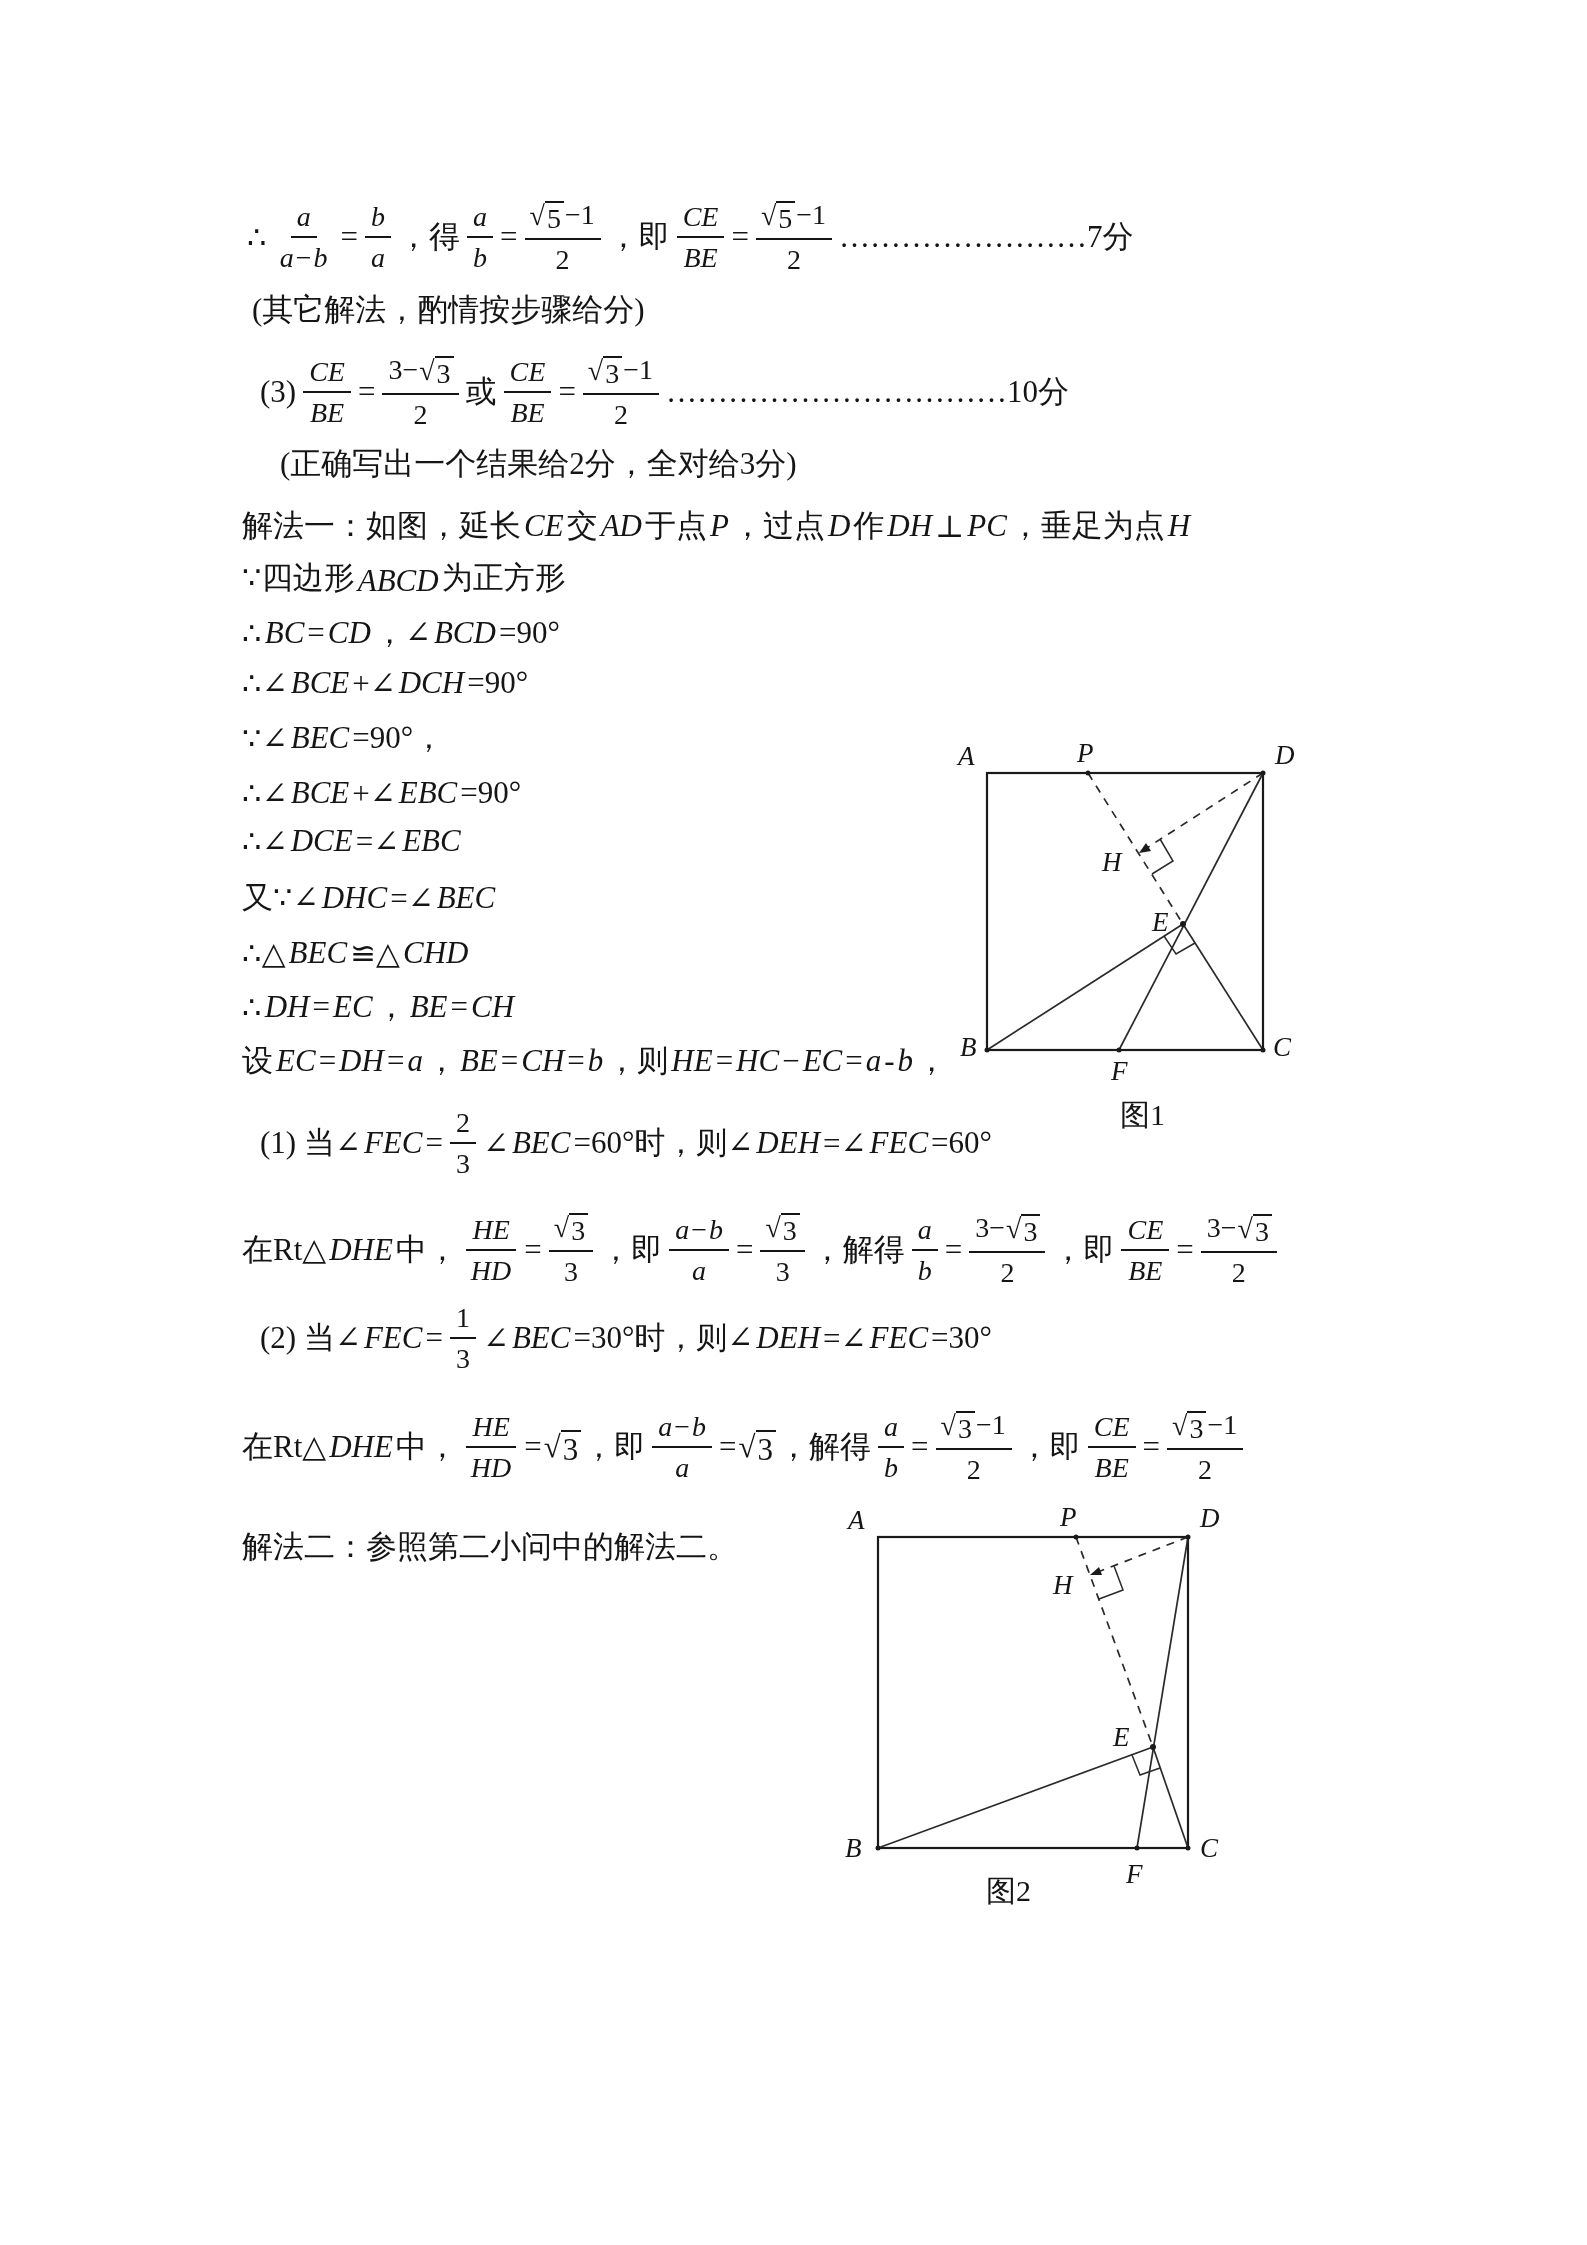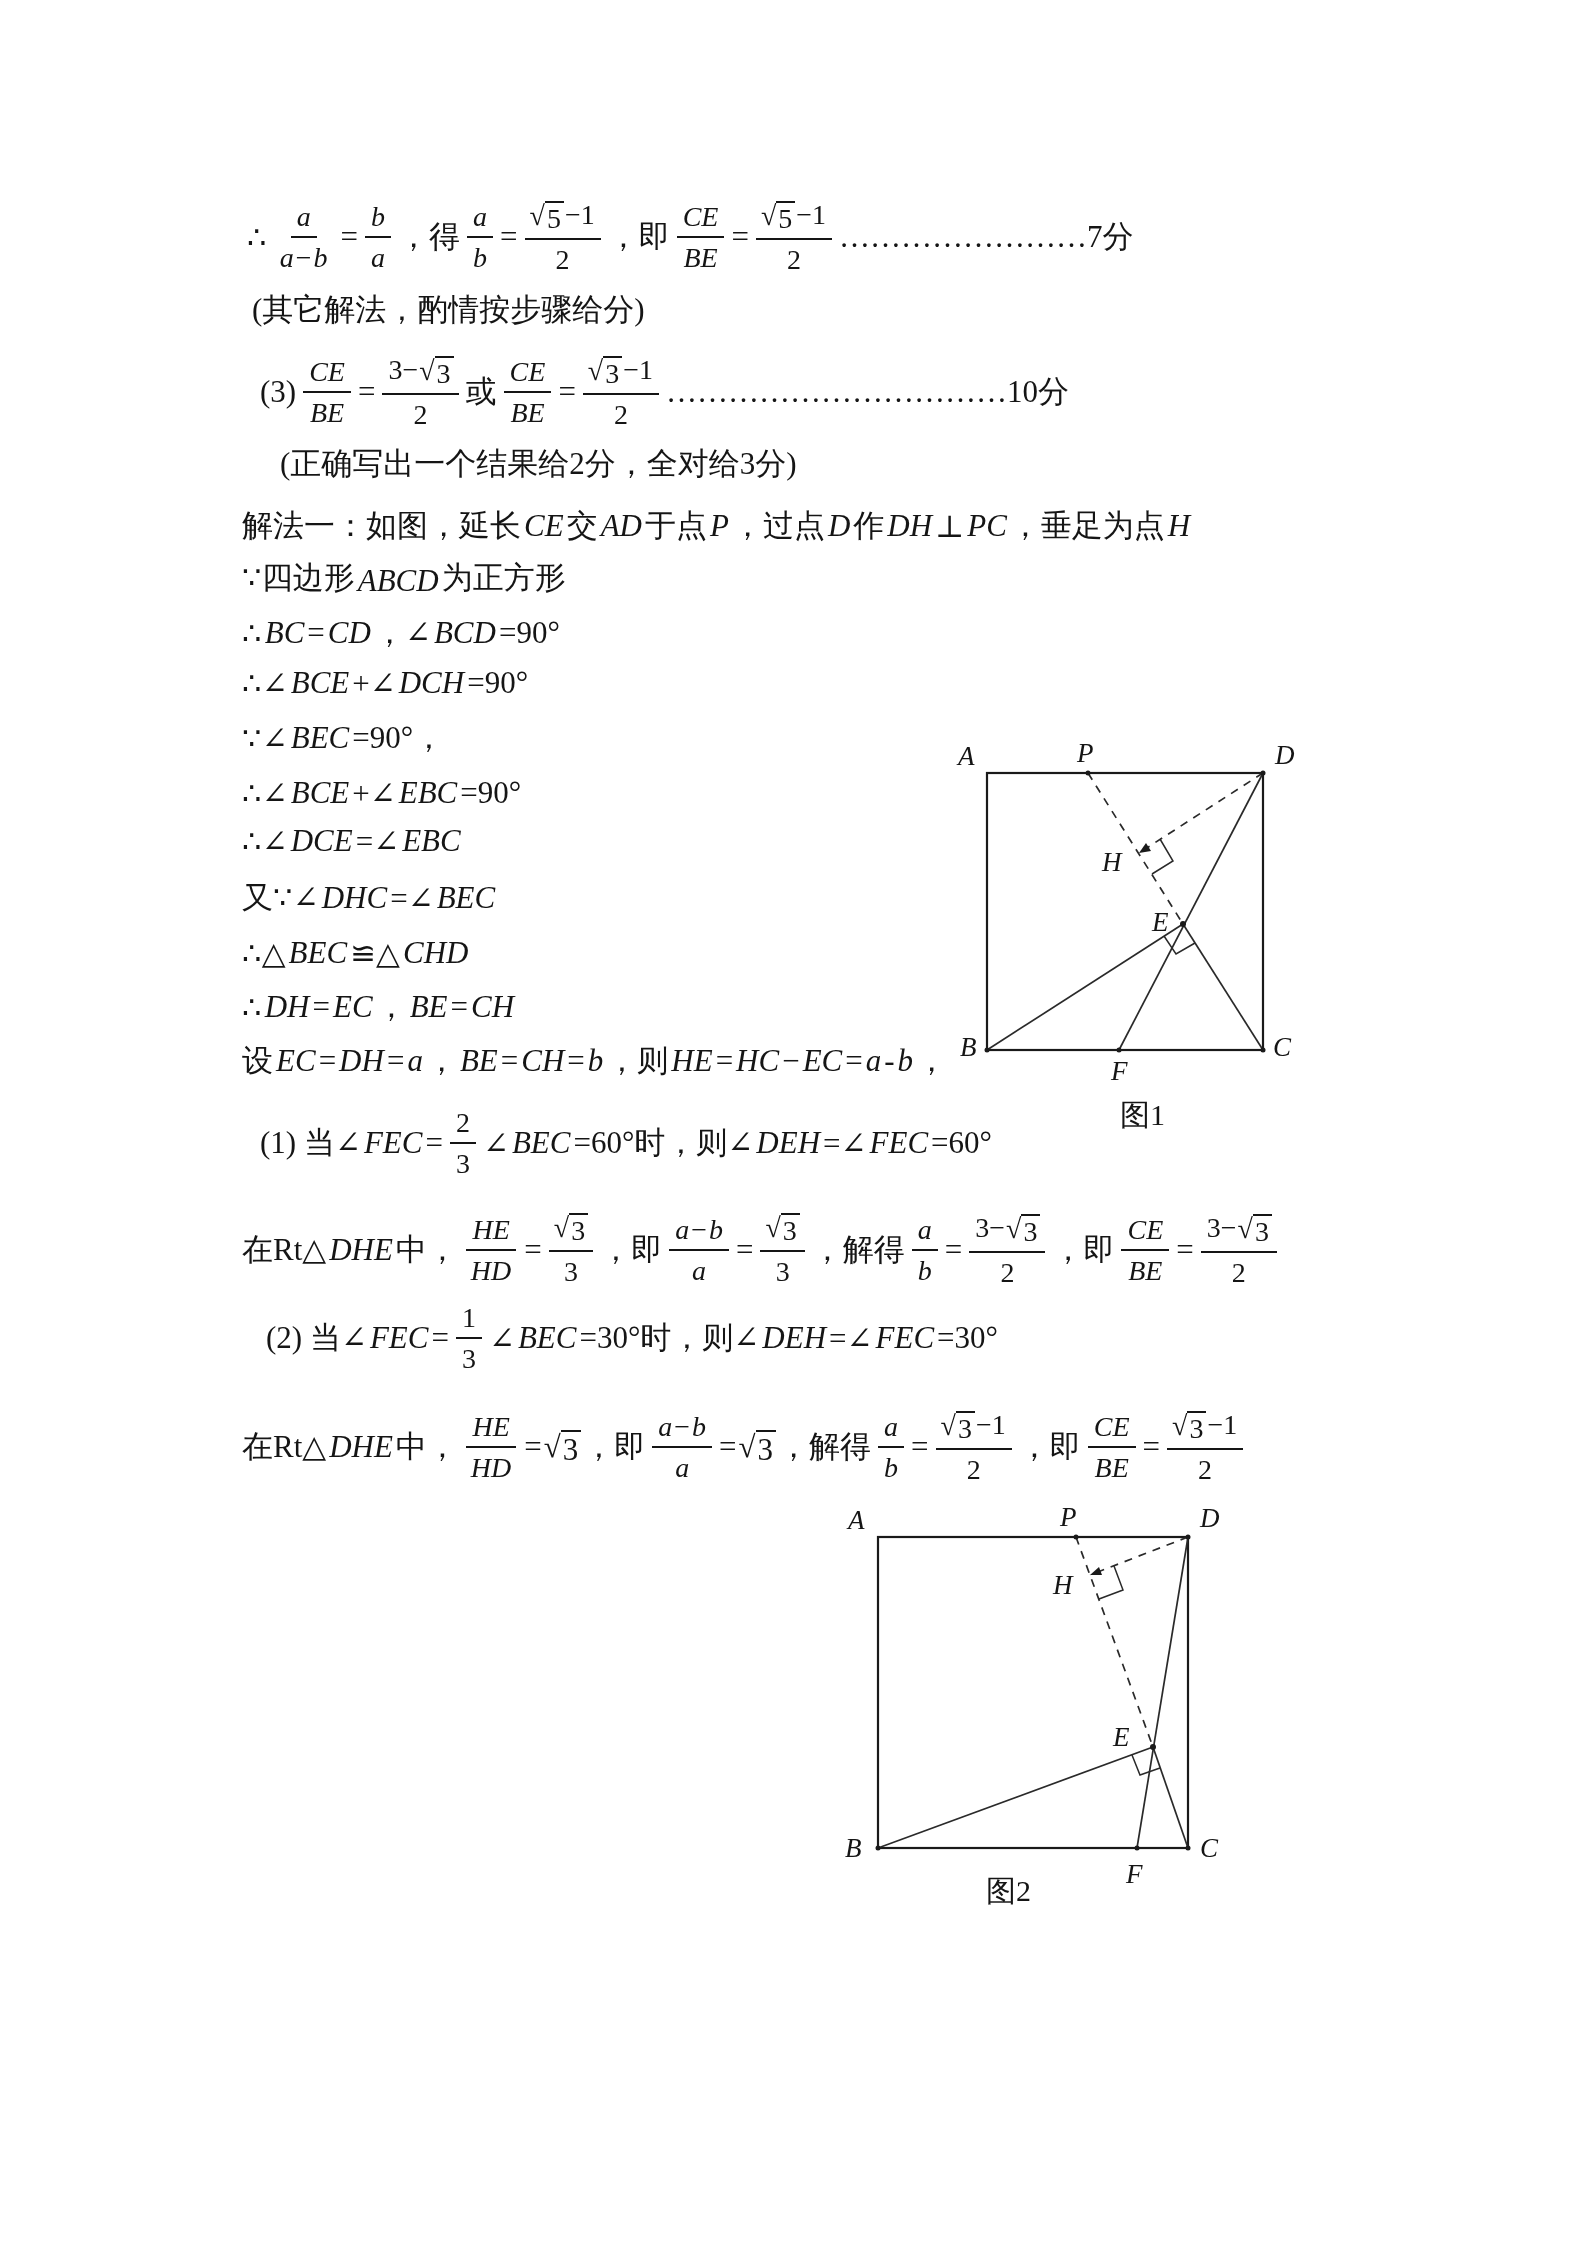"(2) 当∠" div.line { left: 264px -> 258px }
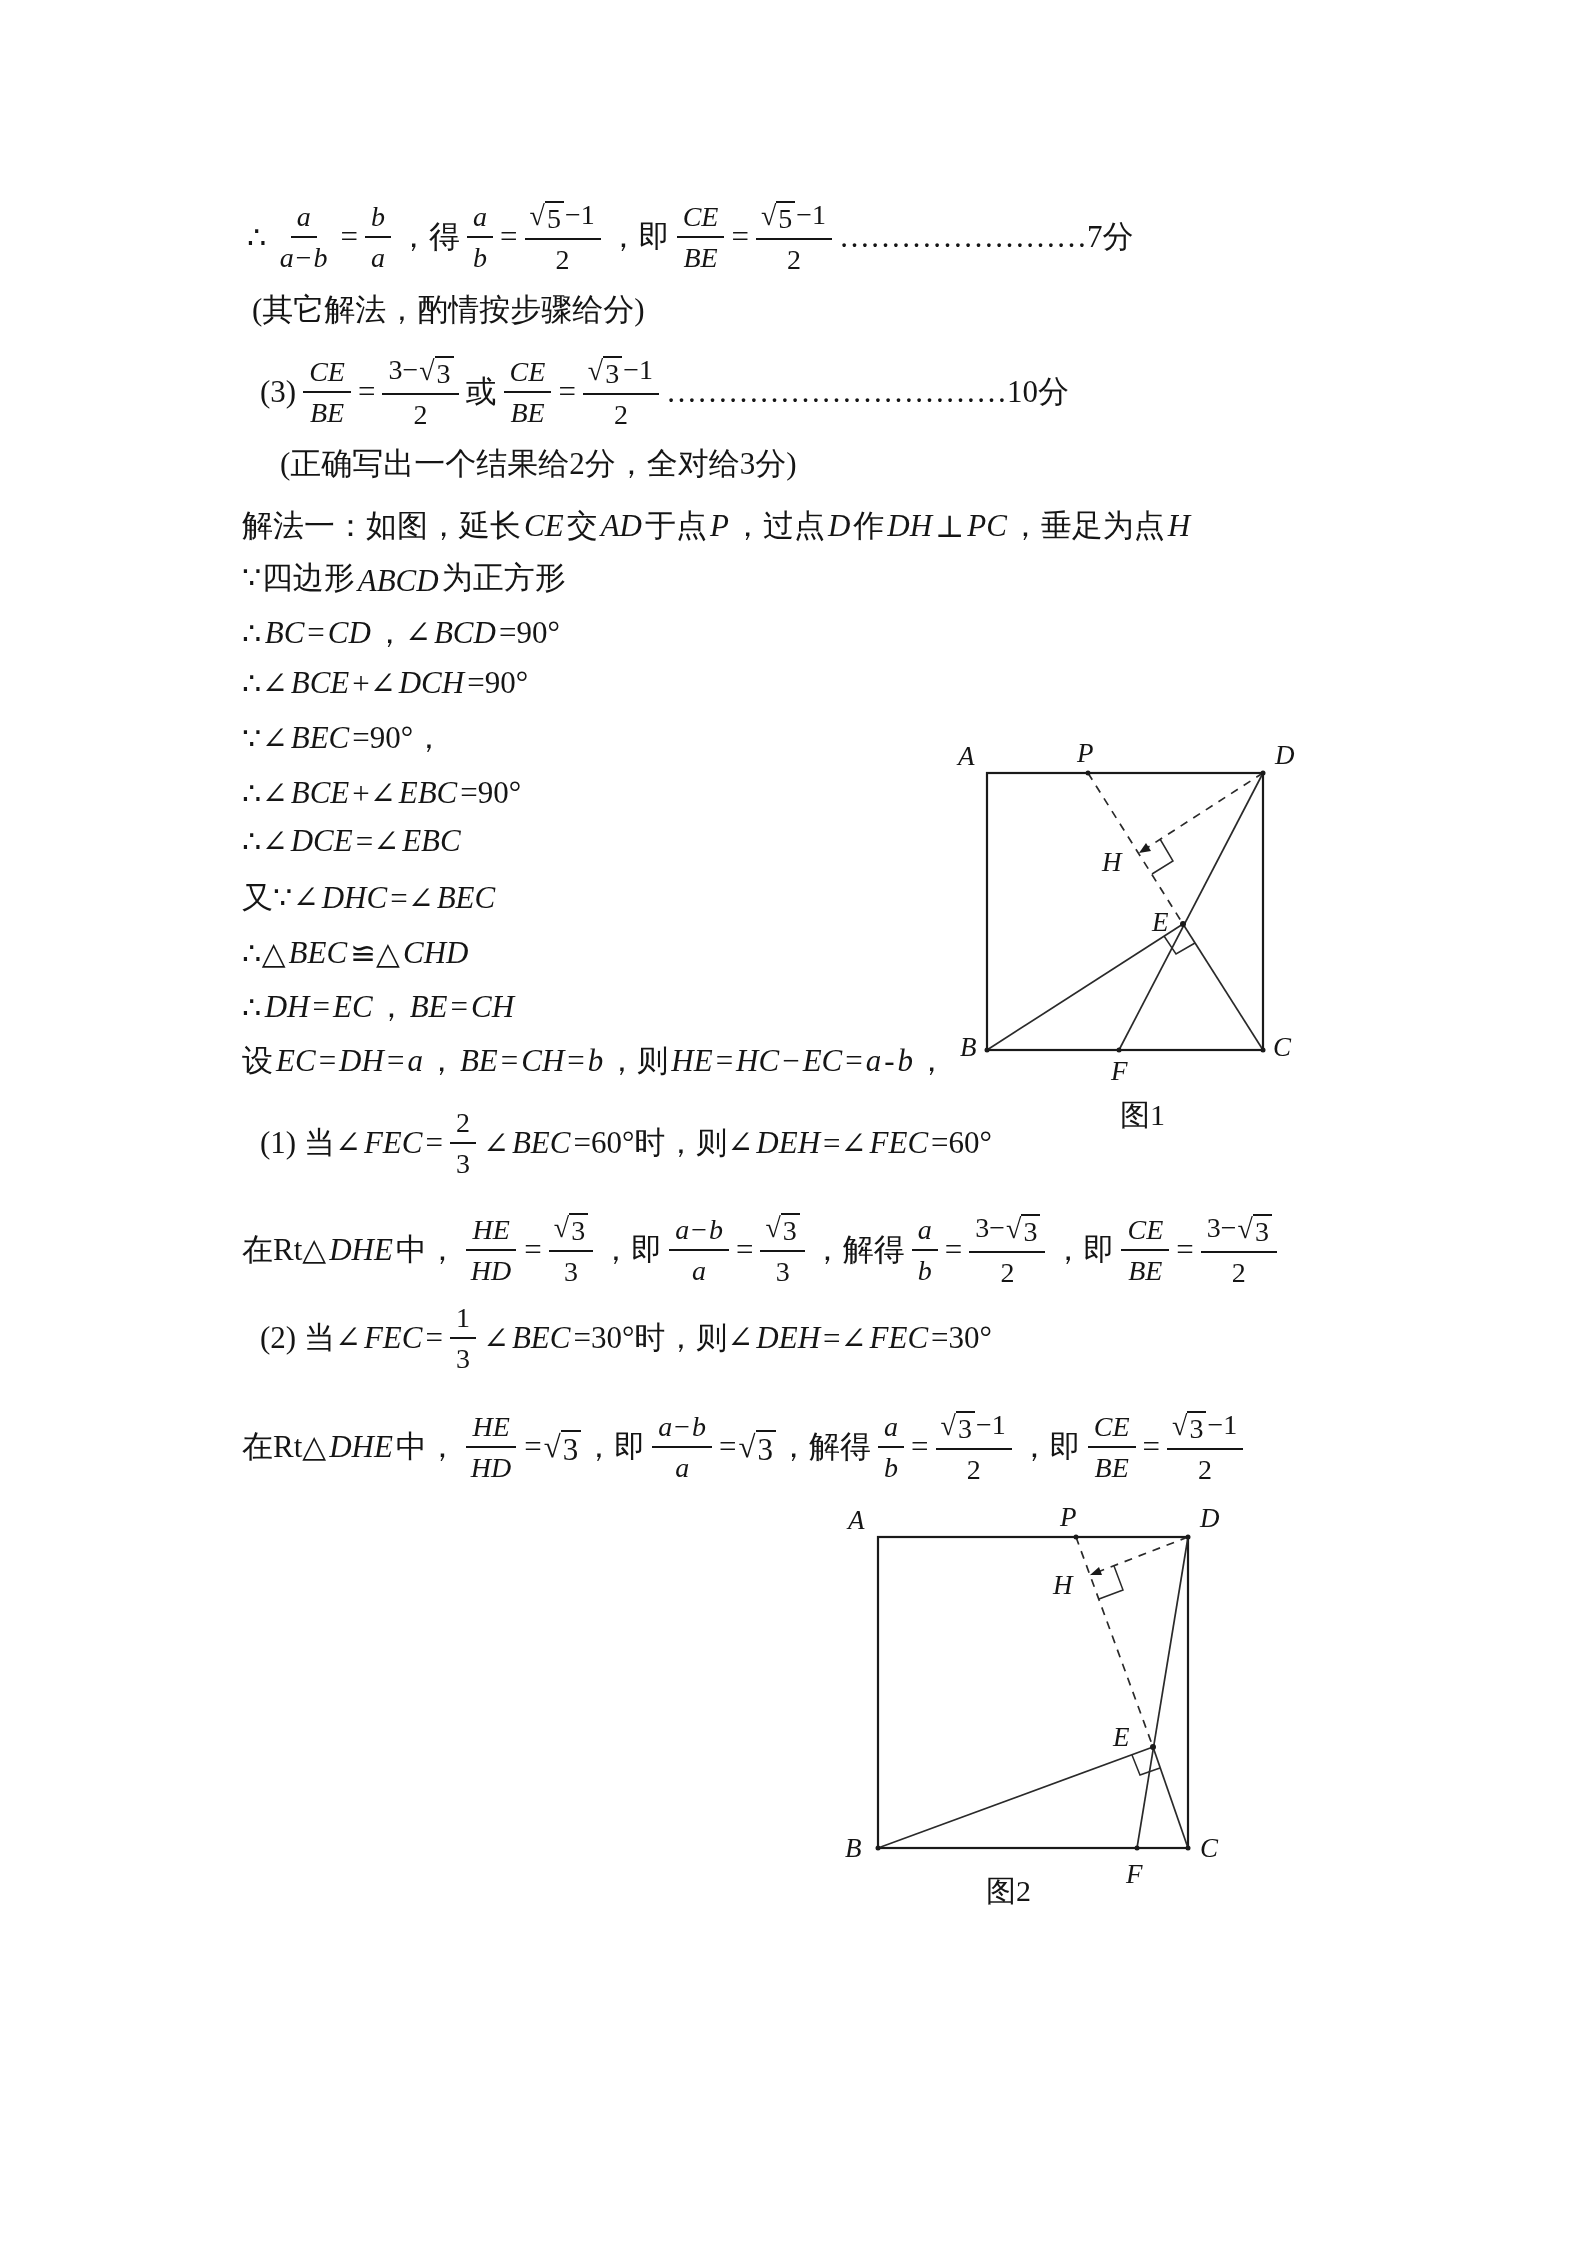"解法二：参照第二小问中的解法二。" div.line { html: none -> <div> <span>解法二：参照第二小问中的解法二。</span> </div> }
